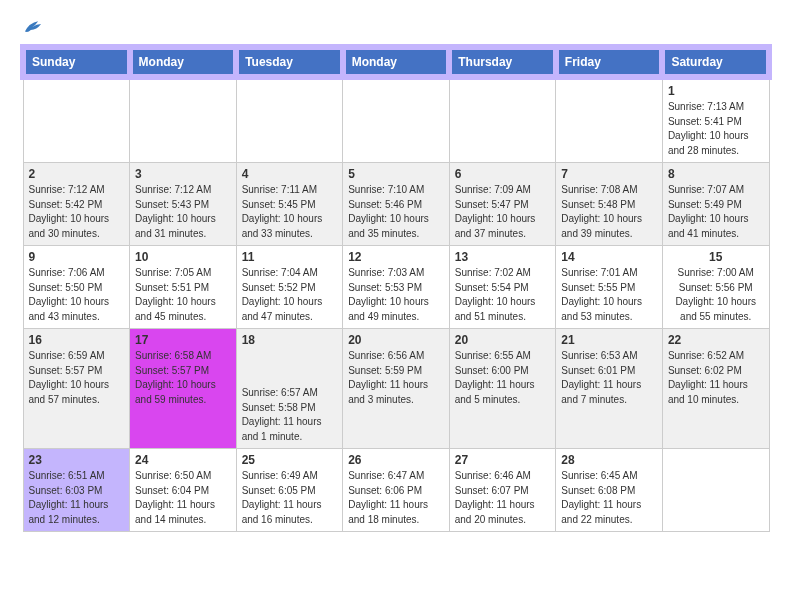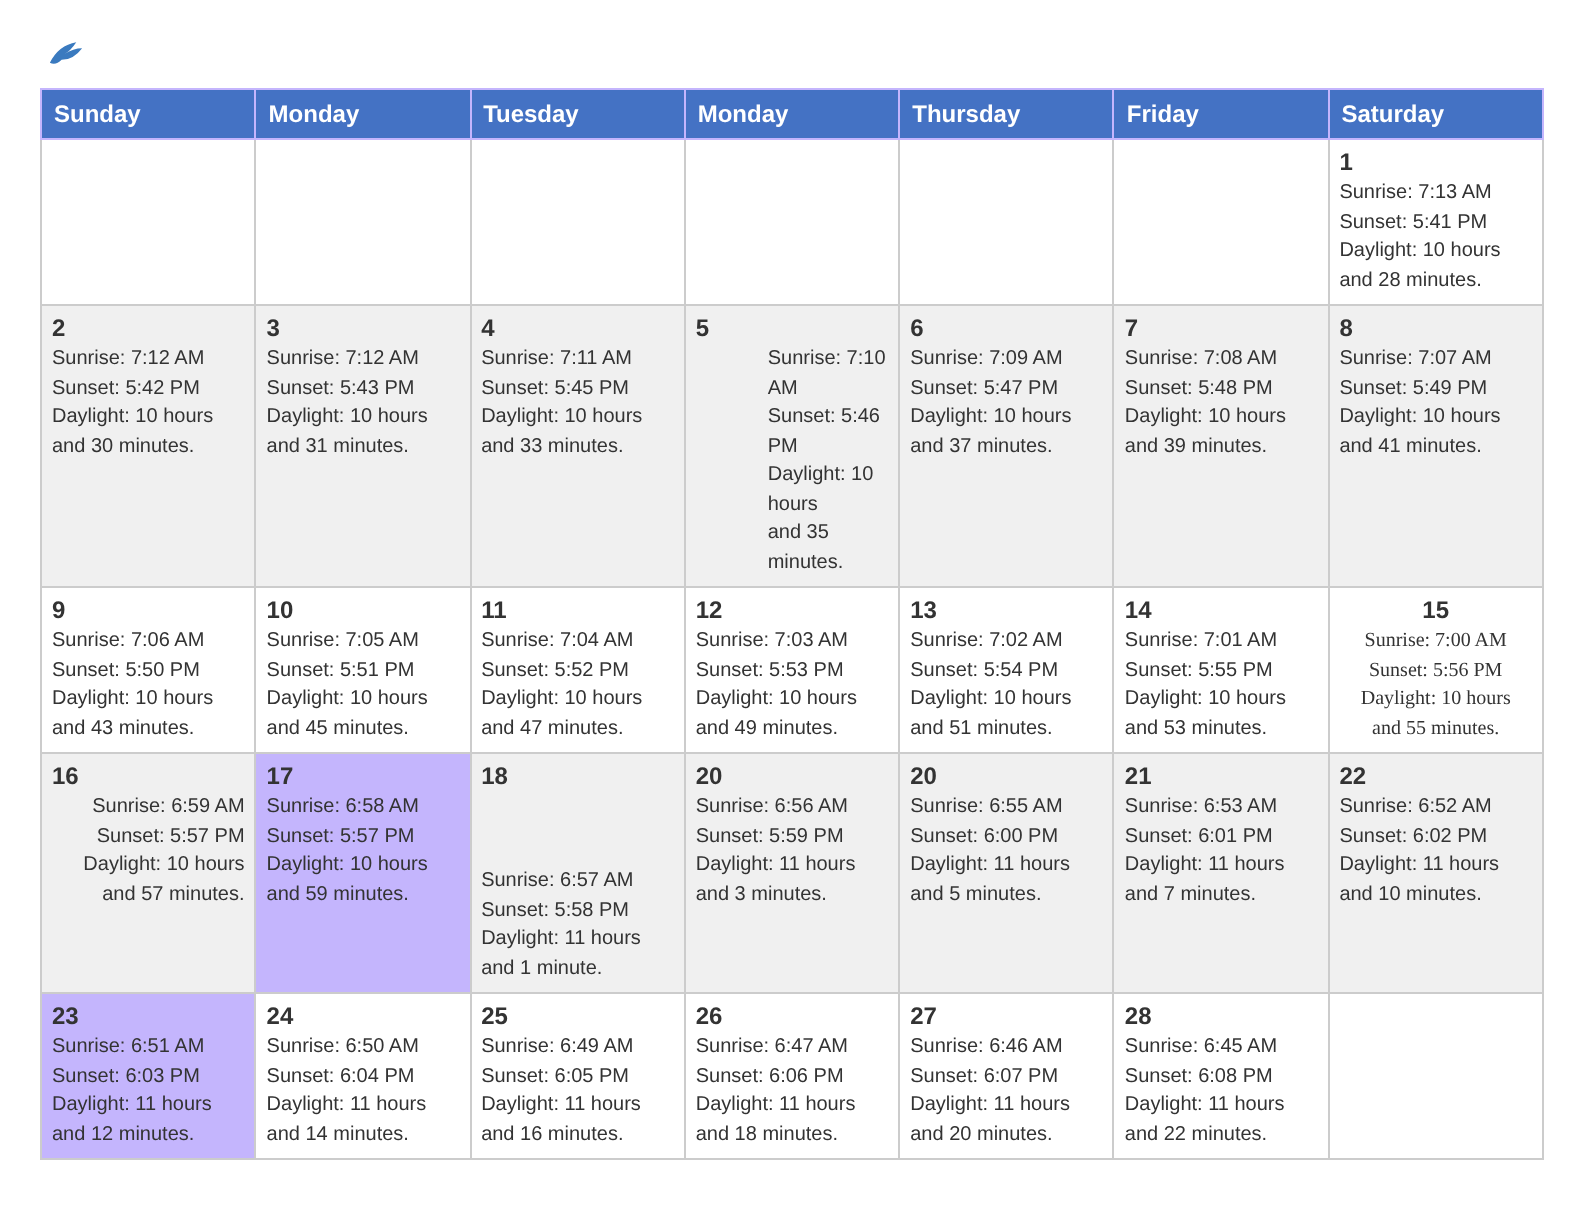"Sunday" .calendar th { border: 1px solid #c4b5fd -> 6px solid #c4b5fd }
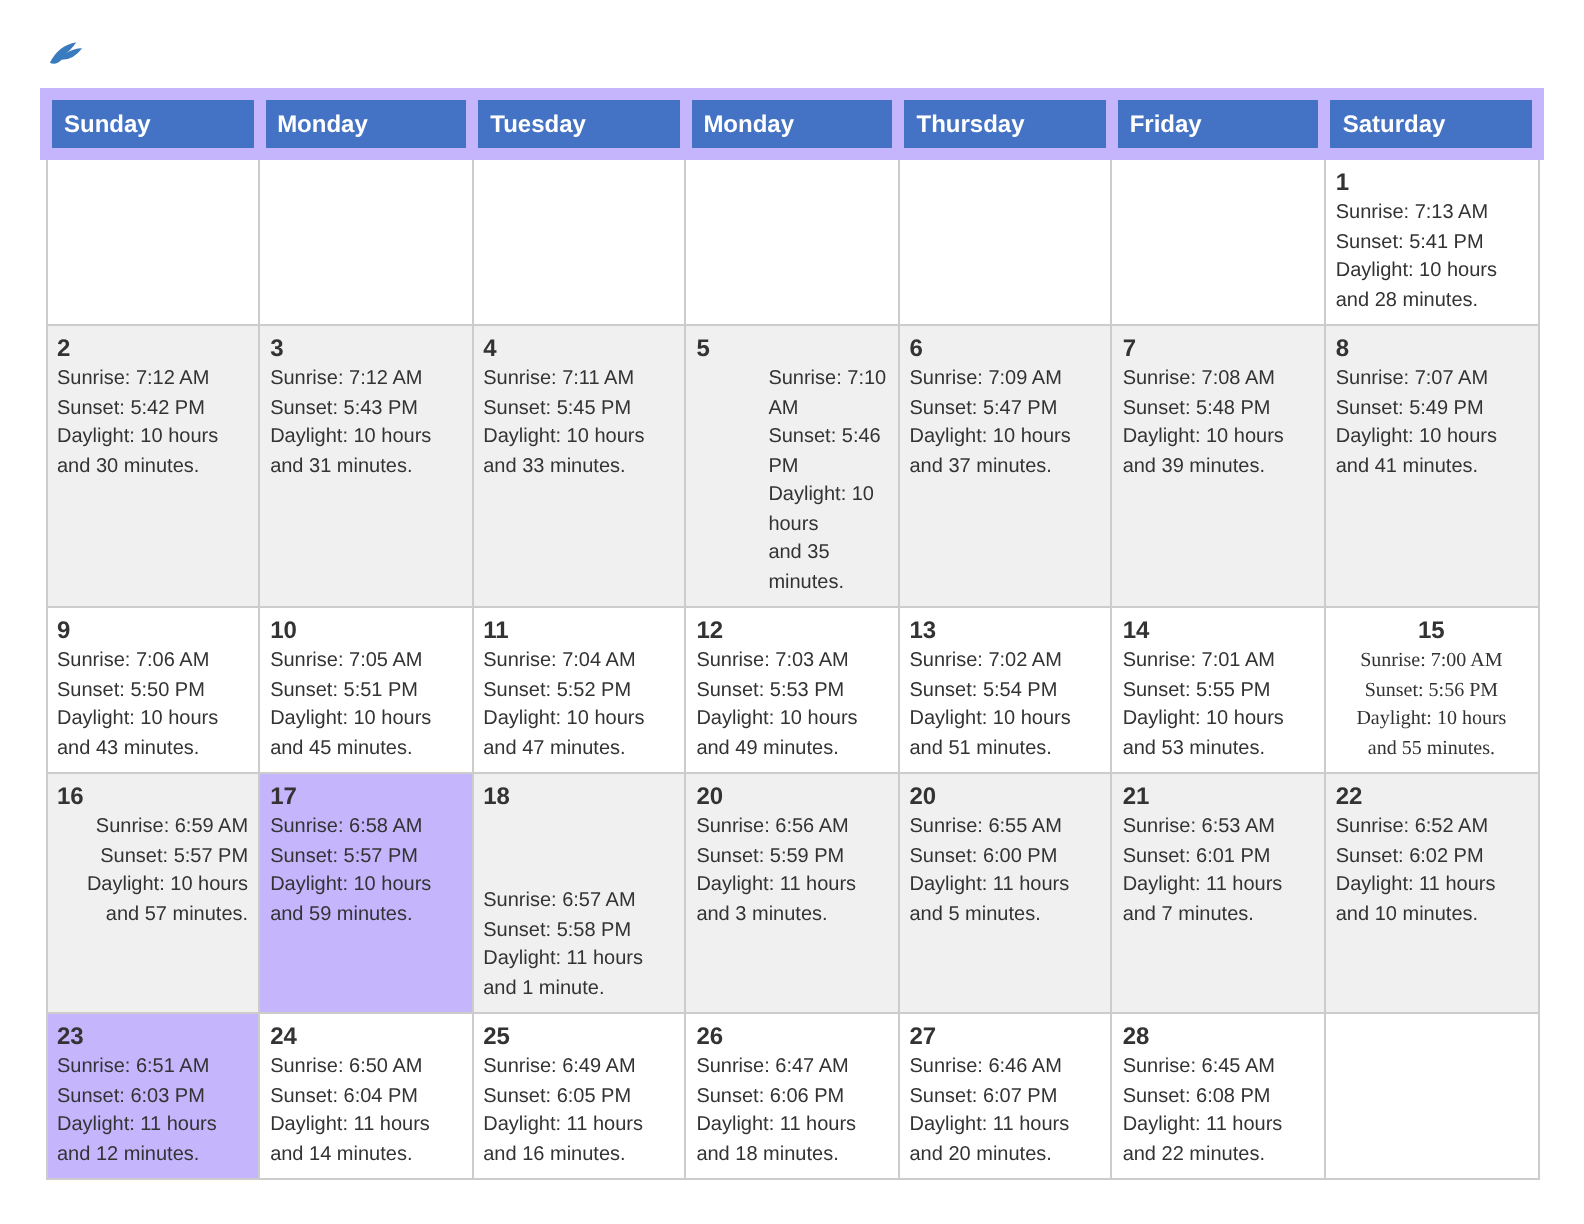"Sunrise: 7:10 AM" div.day-info { margin-left: 36px -> none }
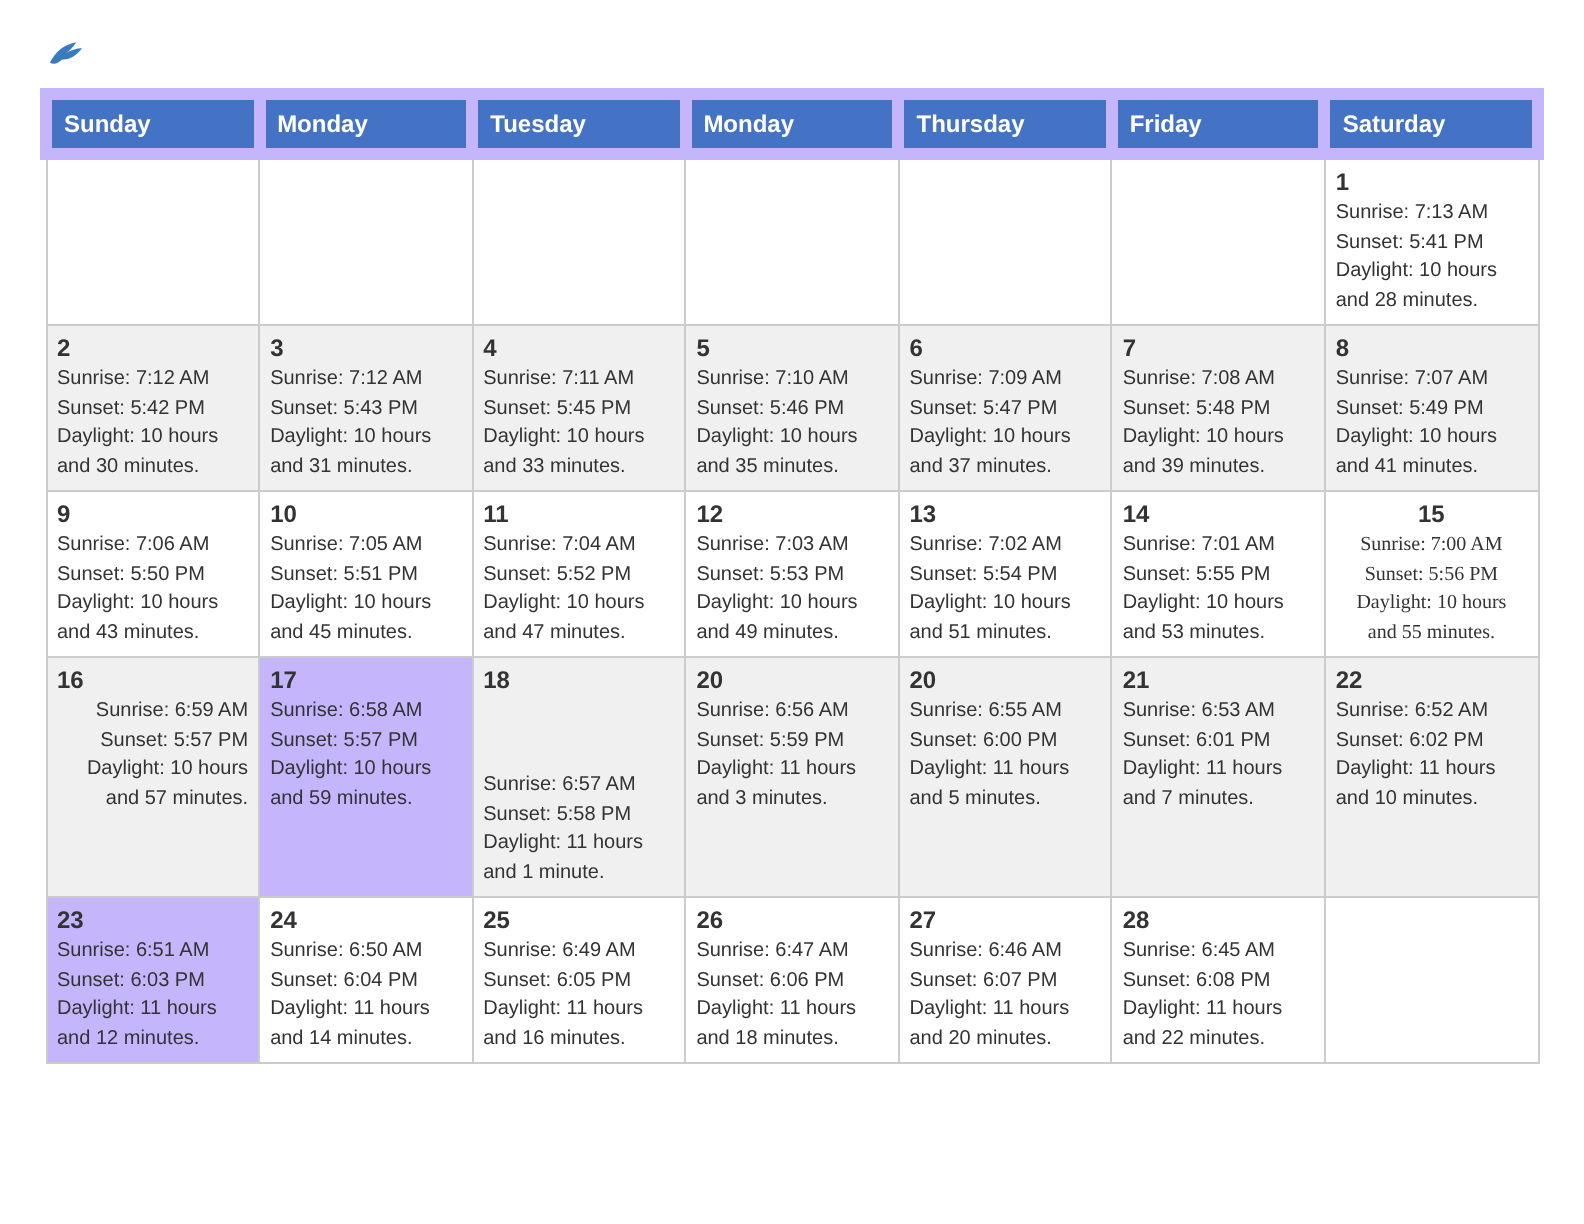"Sunrise: 7:00 AM" div.day-info { font-family: Liberation Serif, serif -> none }
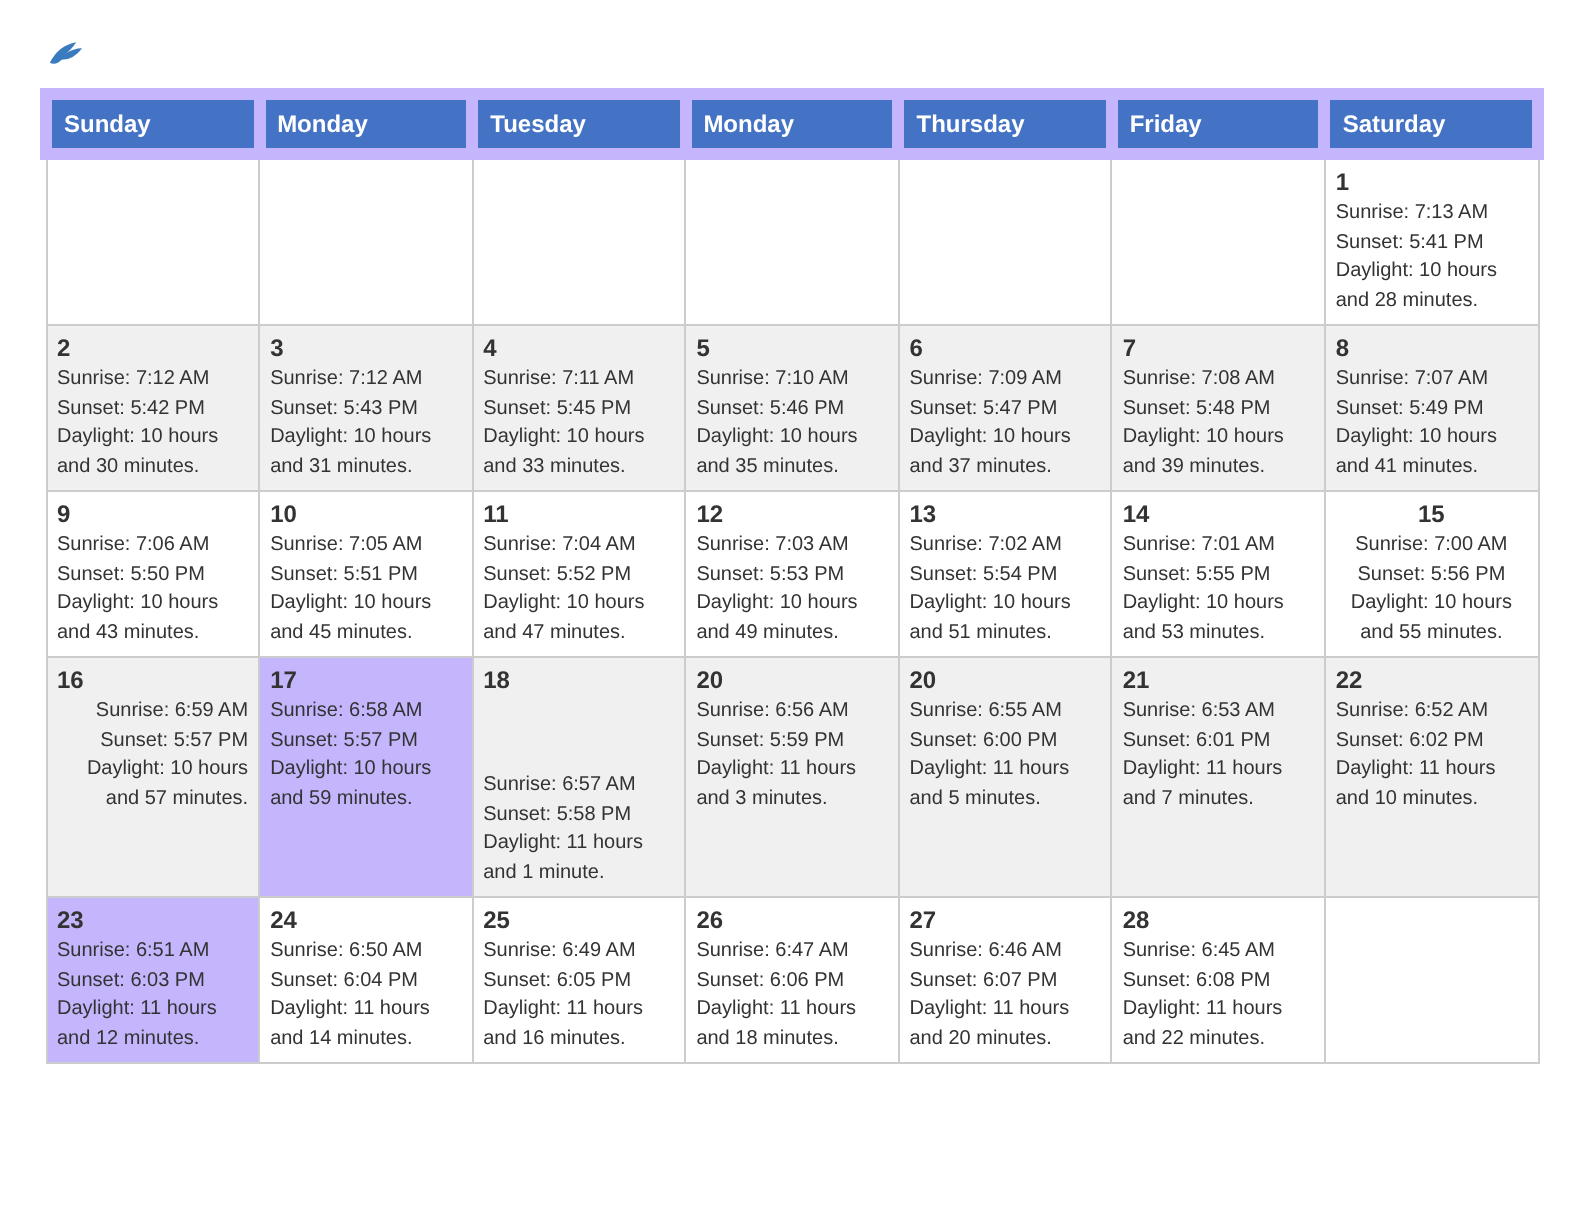"17" td { background: #c4b5fd -> #d946ef }
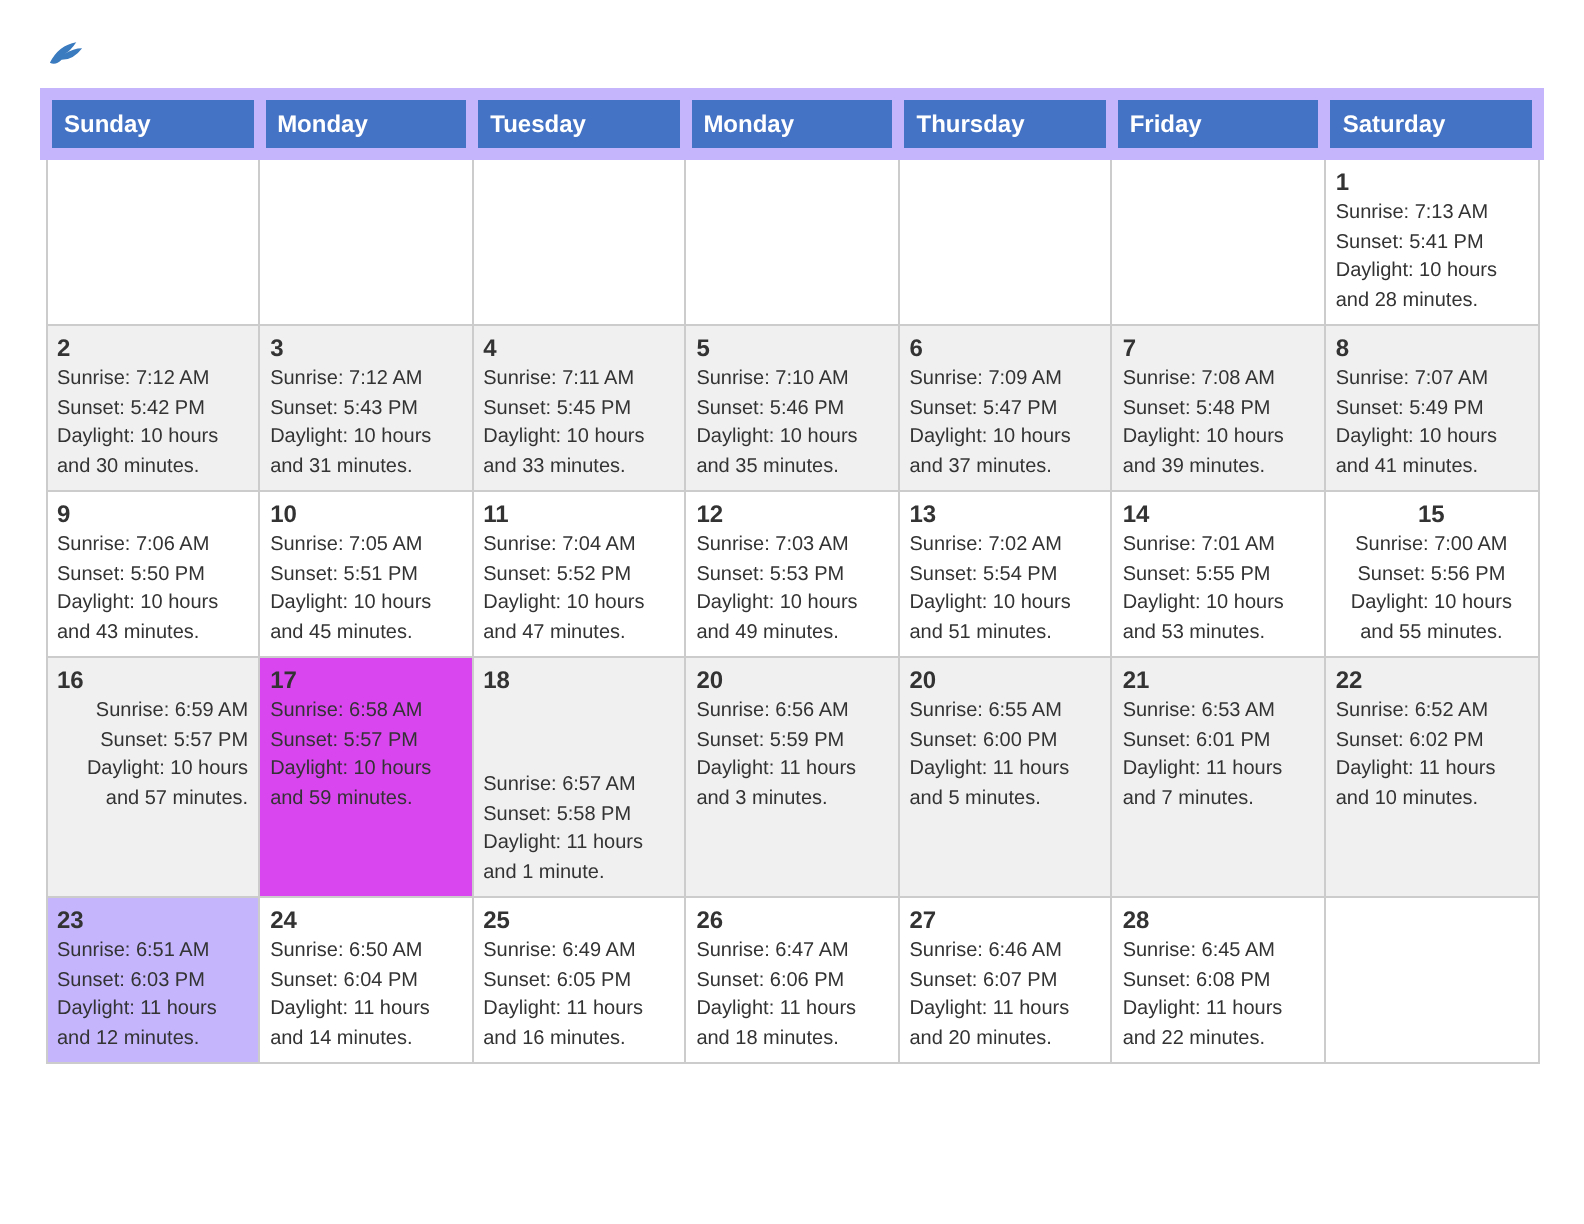"Sunrise: 6:59 AM" div.day-info { text-align: right -> none }
